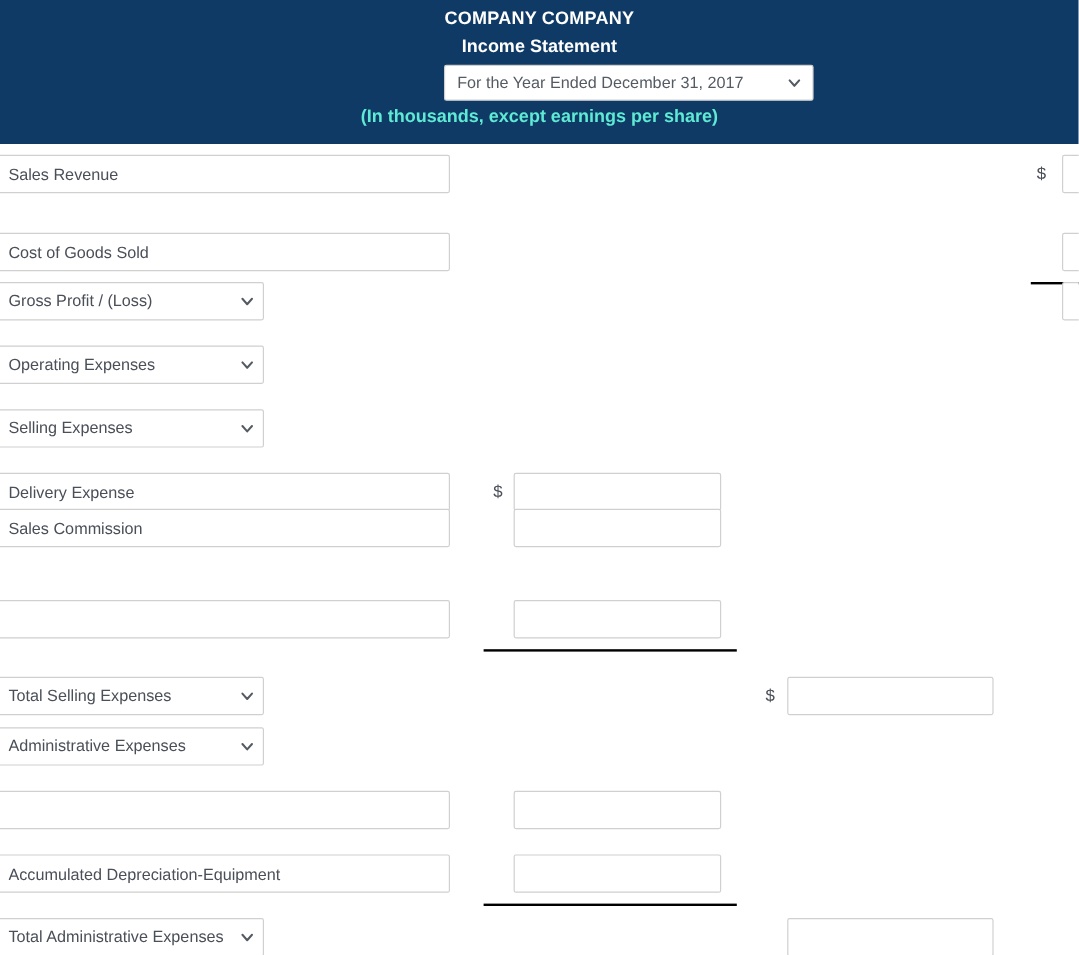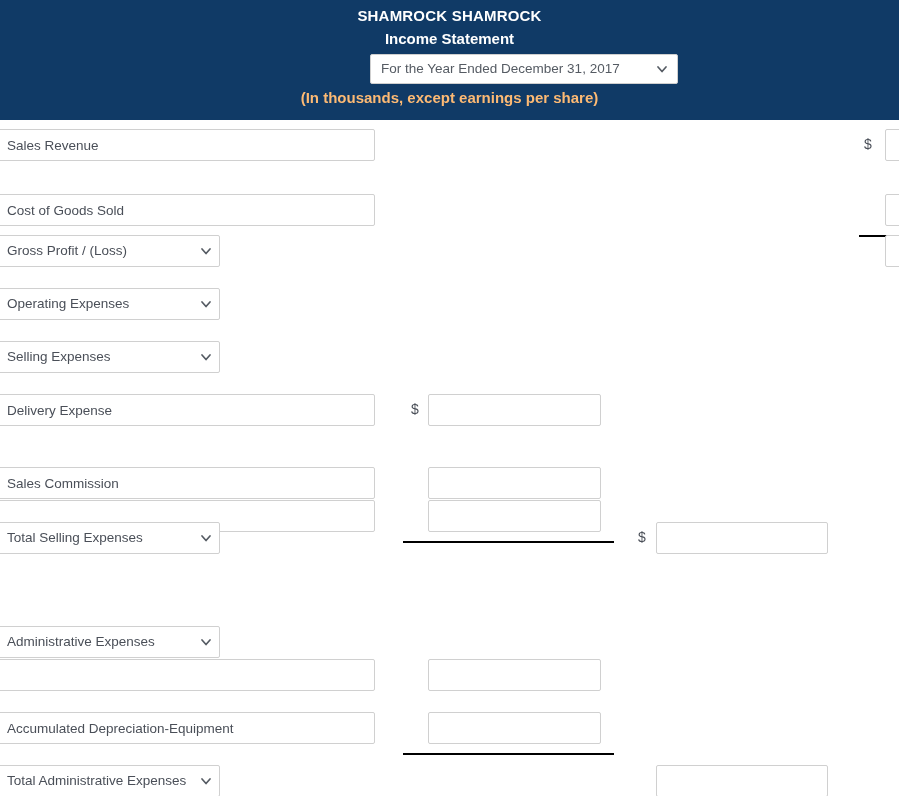"SHAMROCK SHAMROCK" div.banner-title { text: SHAMROCK SHAMROCK -> COMPANY COMPANY }
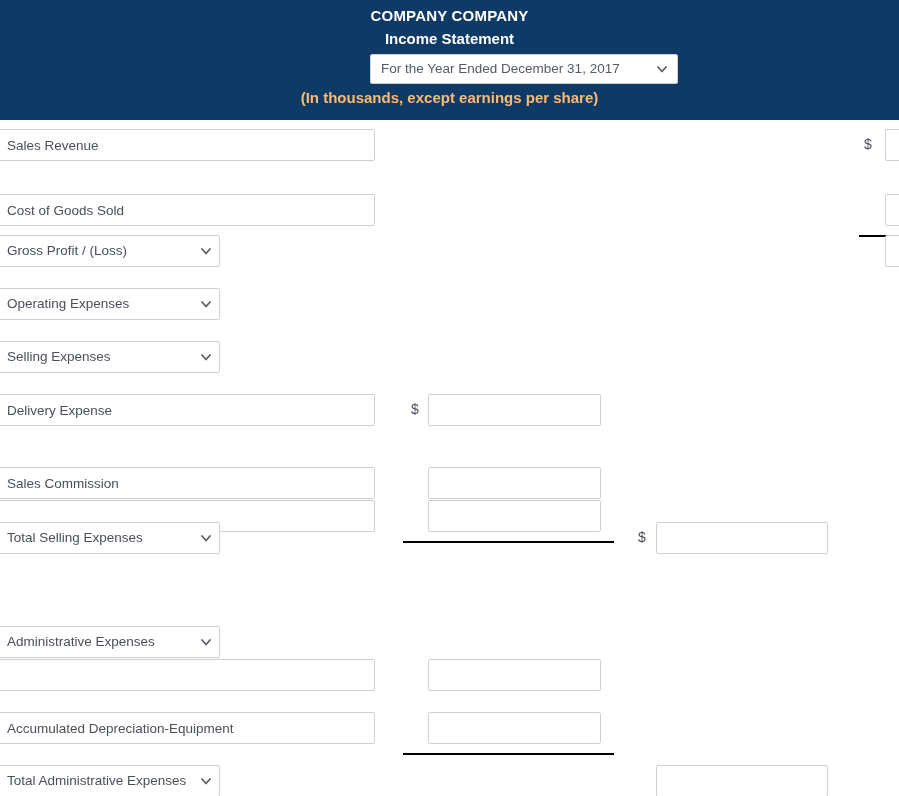"(In thousands, except earnings per" .banner-note { color: #fdba74 -> #5eead4 }
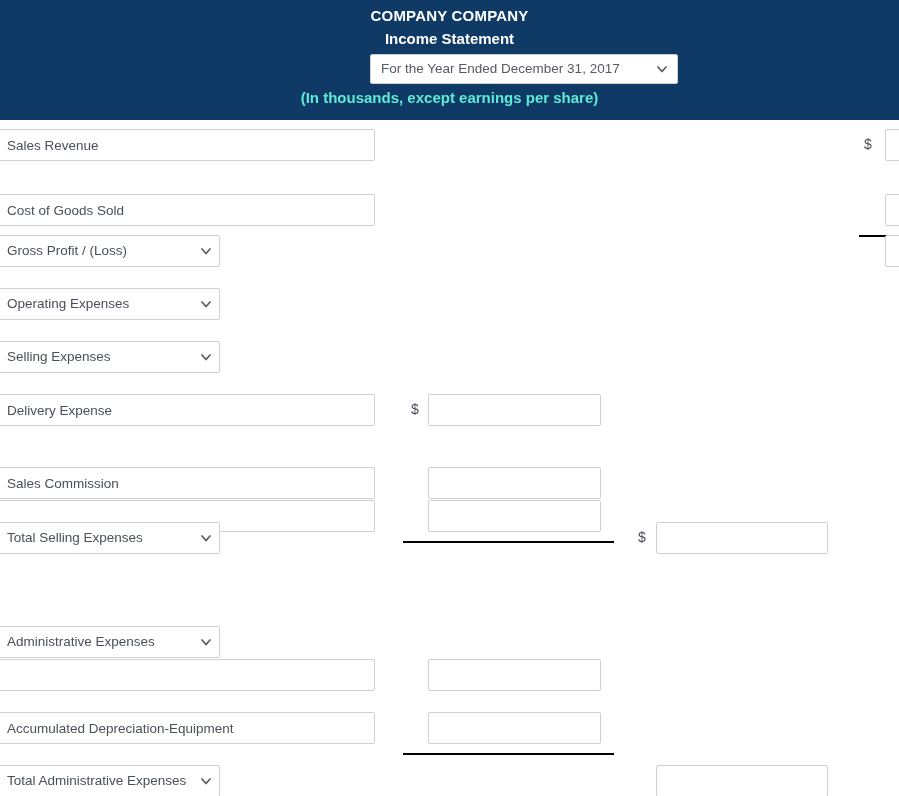"Sales Commission" div.row { top: 467px -> 424px }
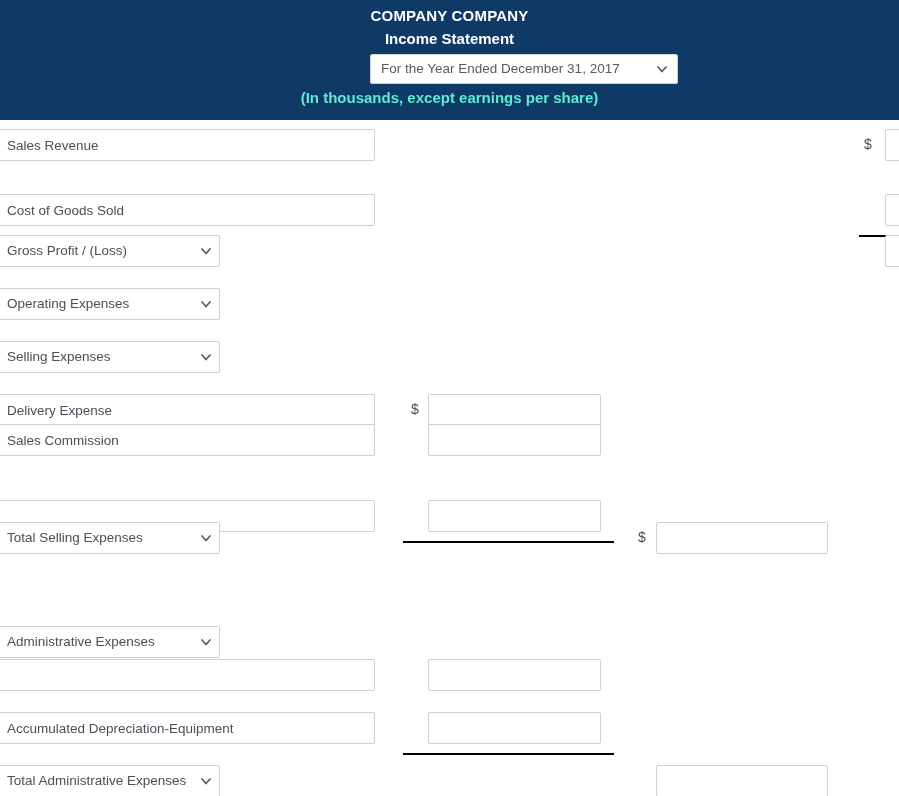"Total Selling Expenses" div.row { top: 522px -> 564px }
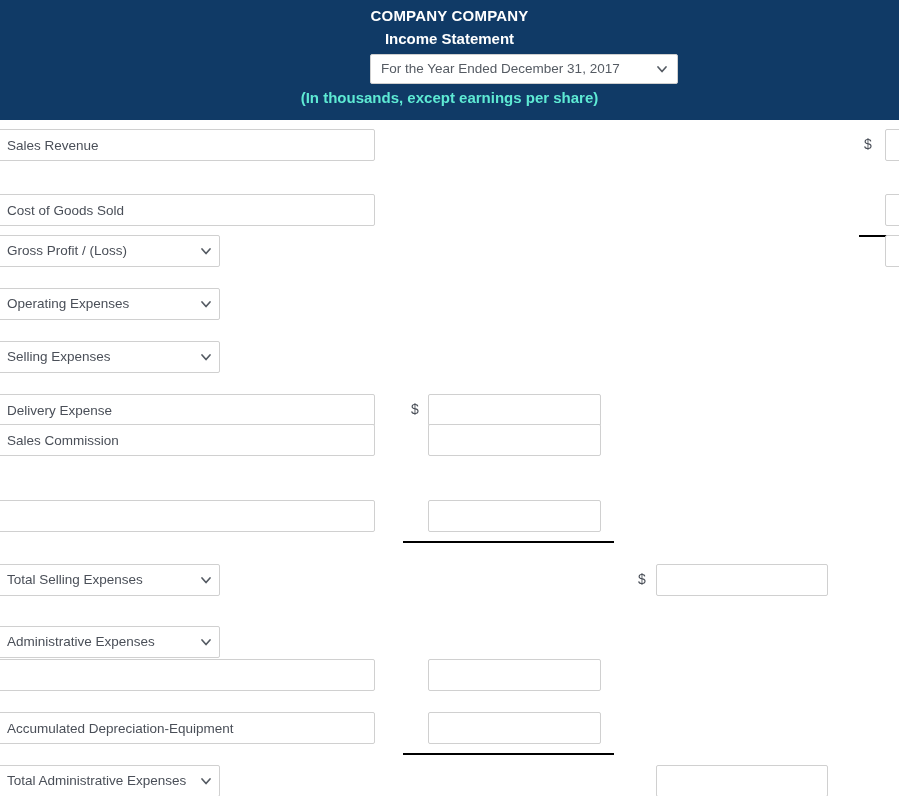"Administrative Expenses" div.row { top: 626px -> 606px }
